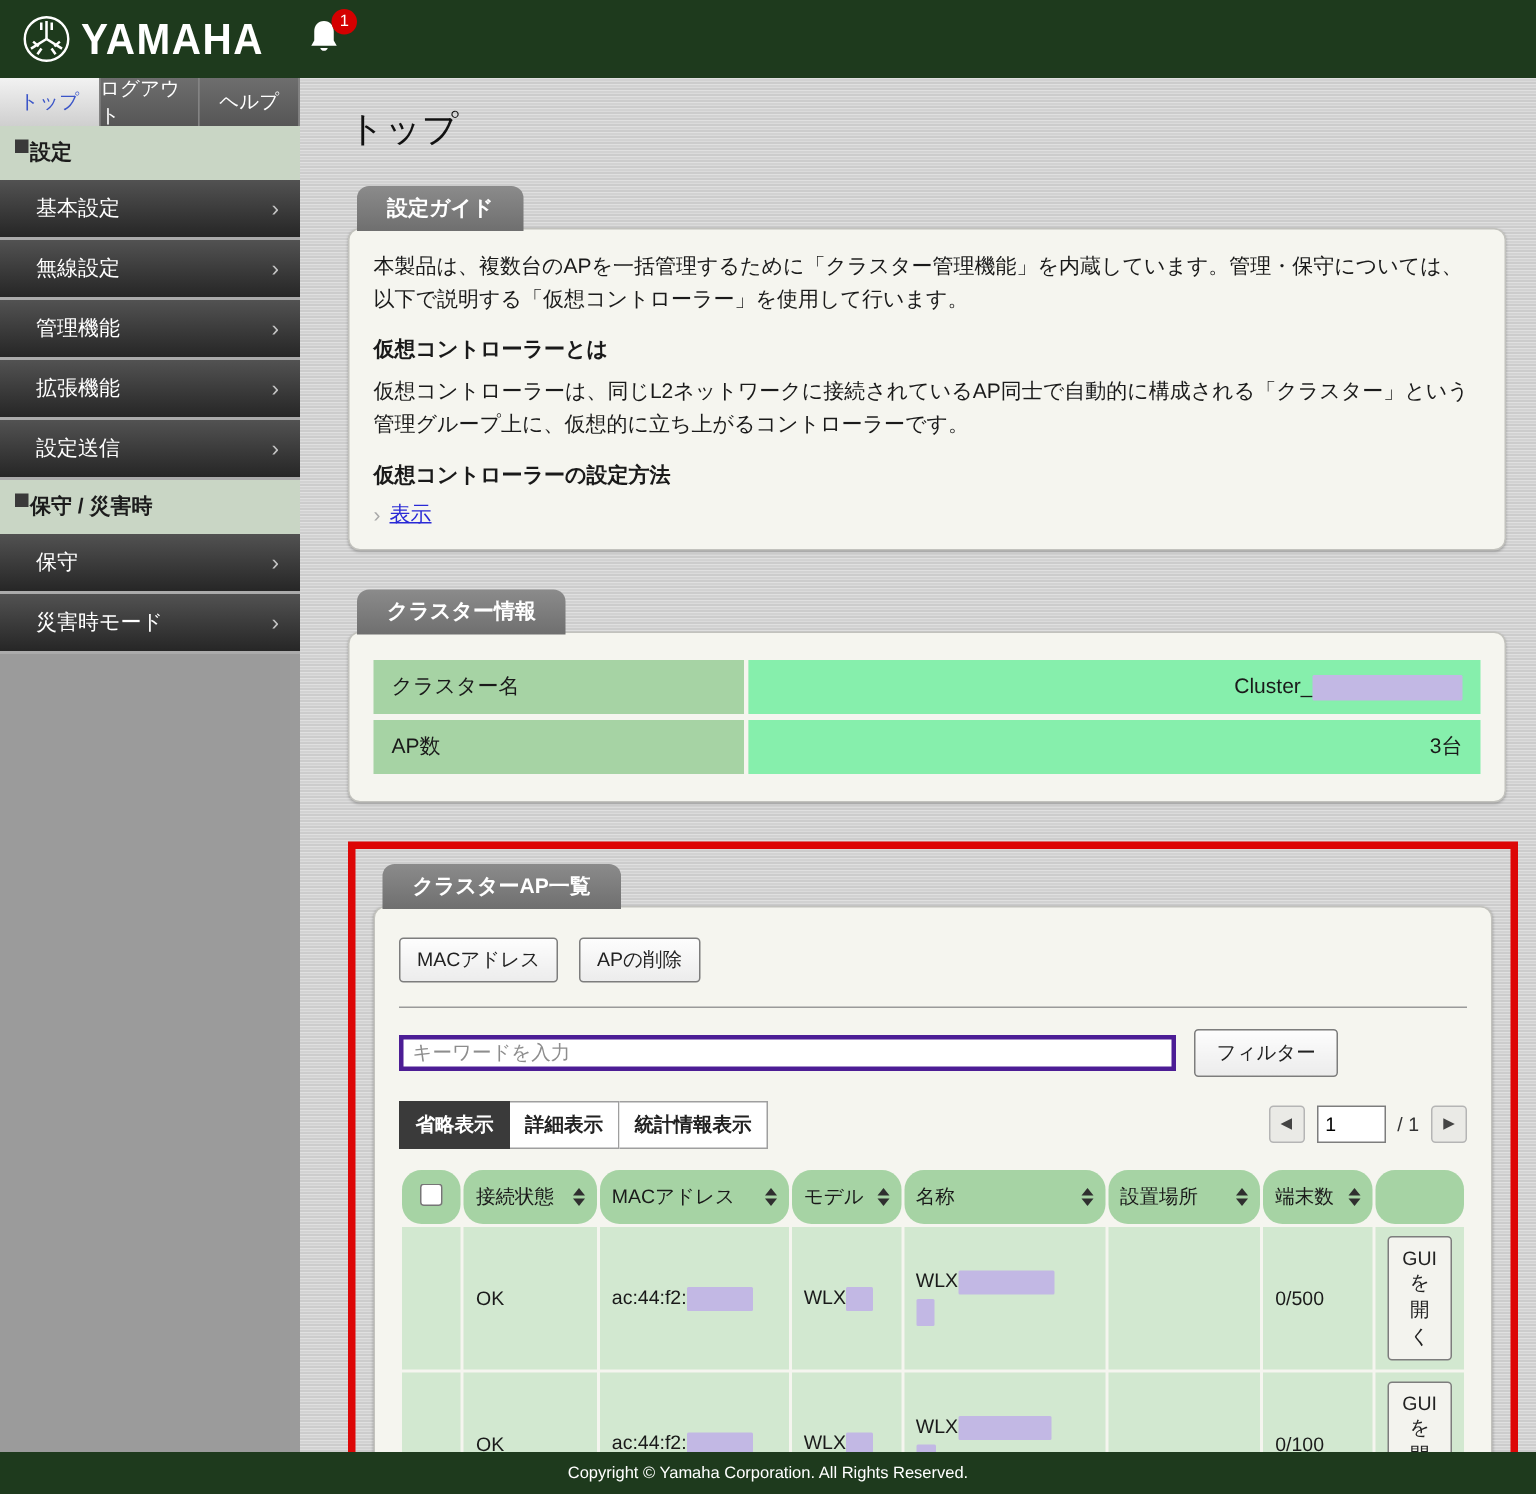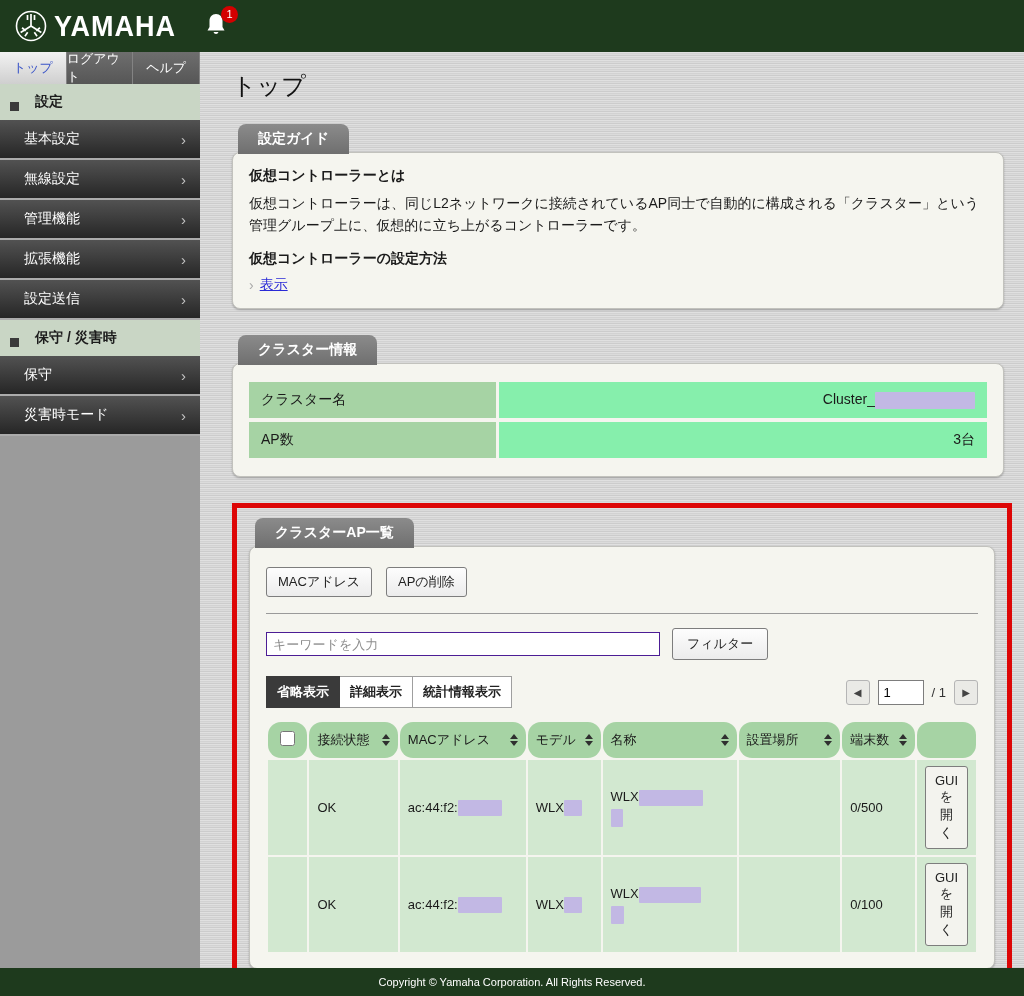"設定" .section-head { align-items: flex-end -> flex-start; gap: 16px -> 1px }
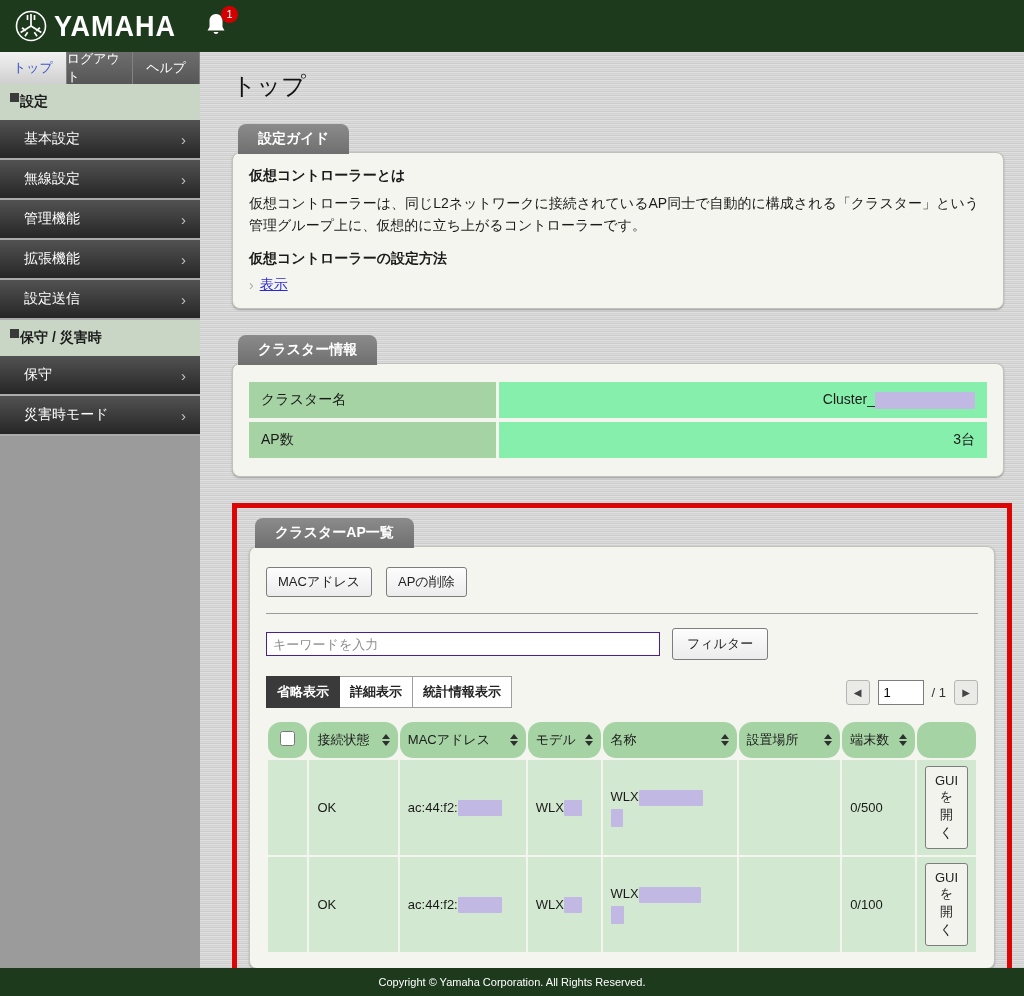"本製品は、複数台のAPを一括管理するために「クラスター管理機能」を内蔵しています" p { html: none -> <p>本製品は、複数台のAPを一括管理するために「クラスター管理機能」を内蔵しています。管理・保守については、以下で説明する「仮想コントローラー」を使用して行います。</p> }
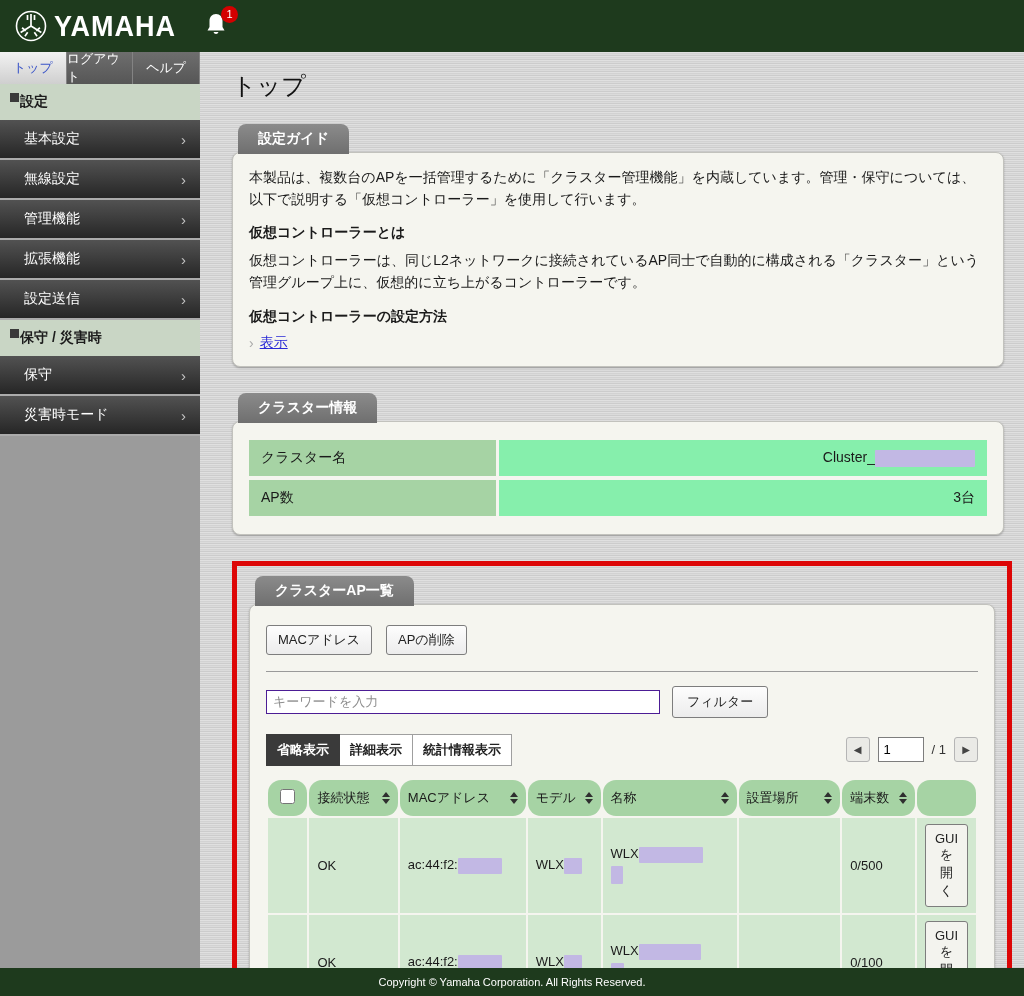"キーワードを入力" .filter-input { border: 1px solid #4c1d95 -> 3px solid #4c1d95; width: 394px -> 518px }
